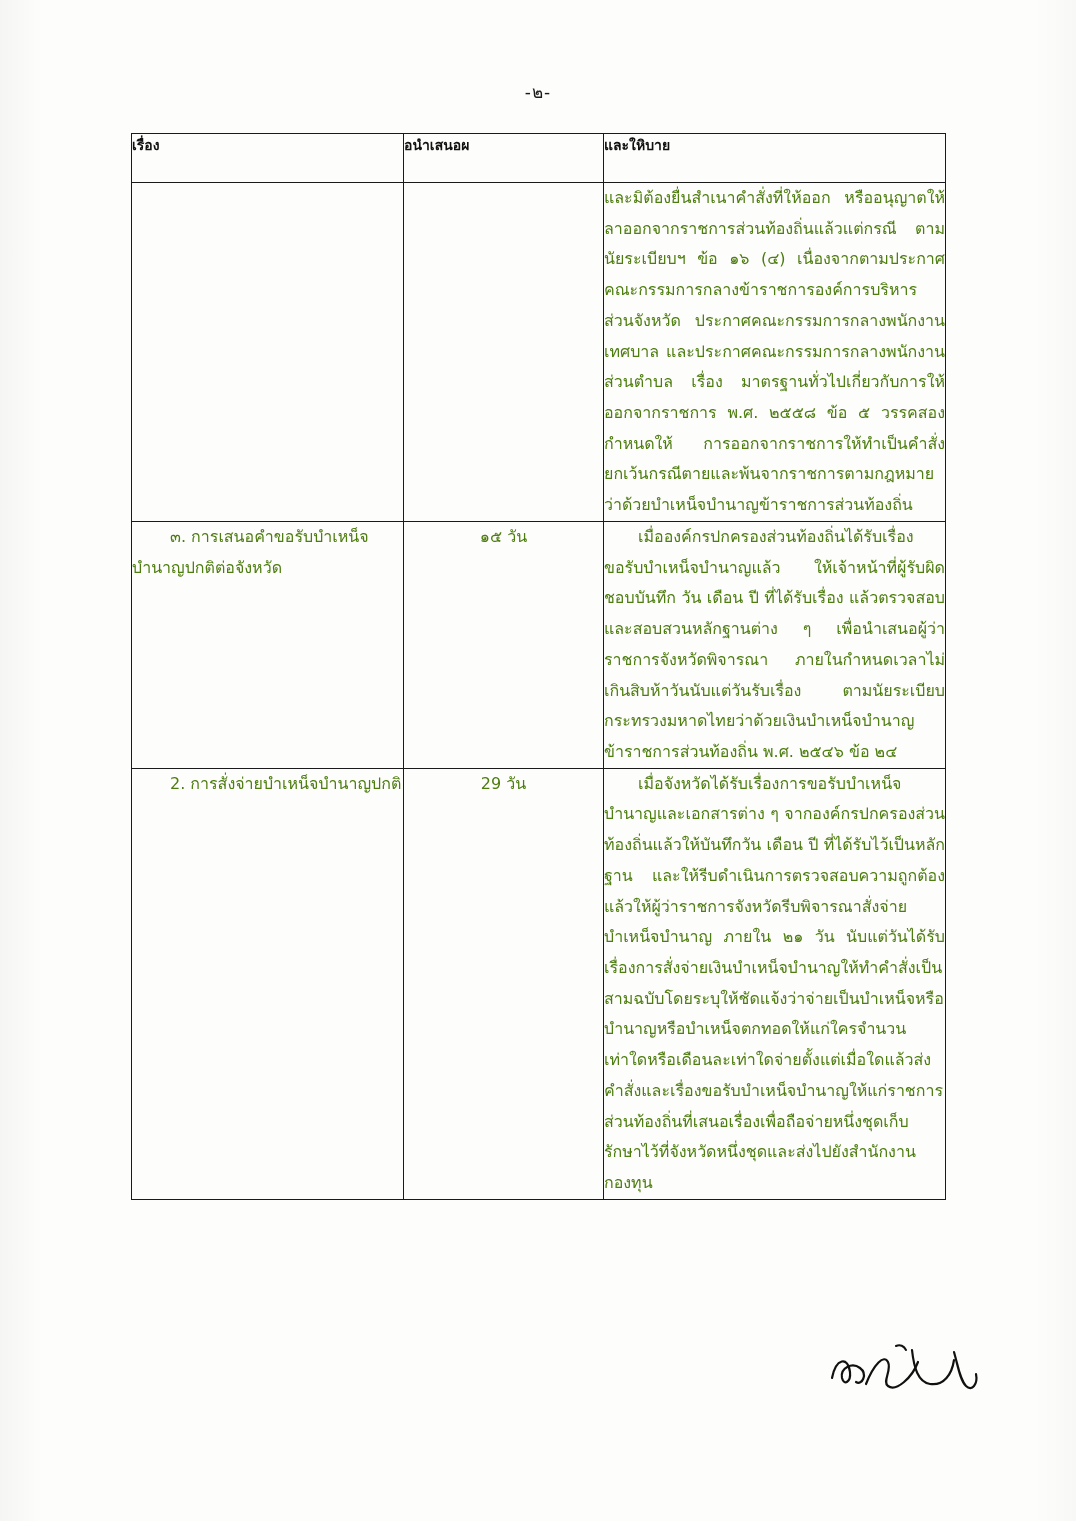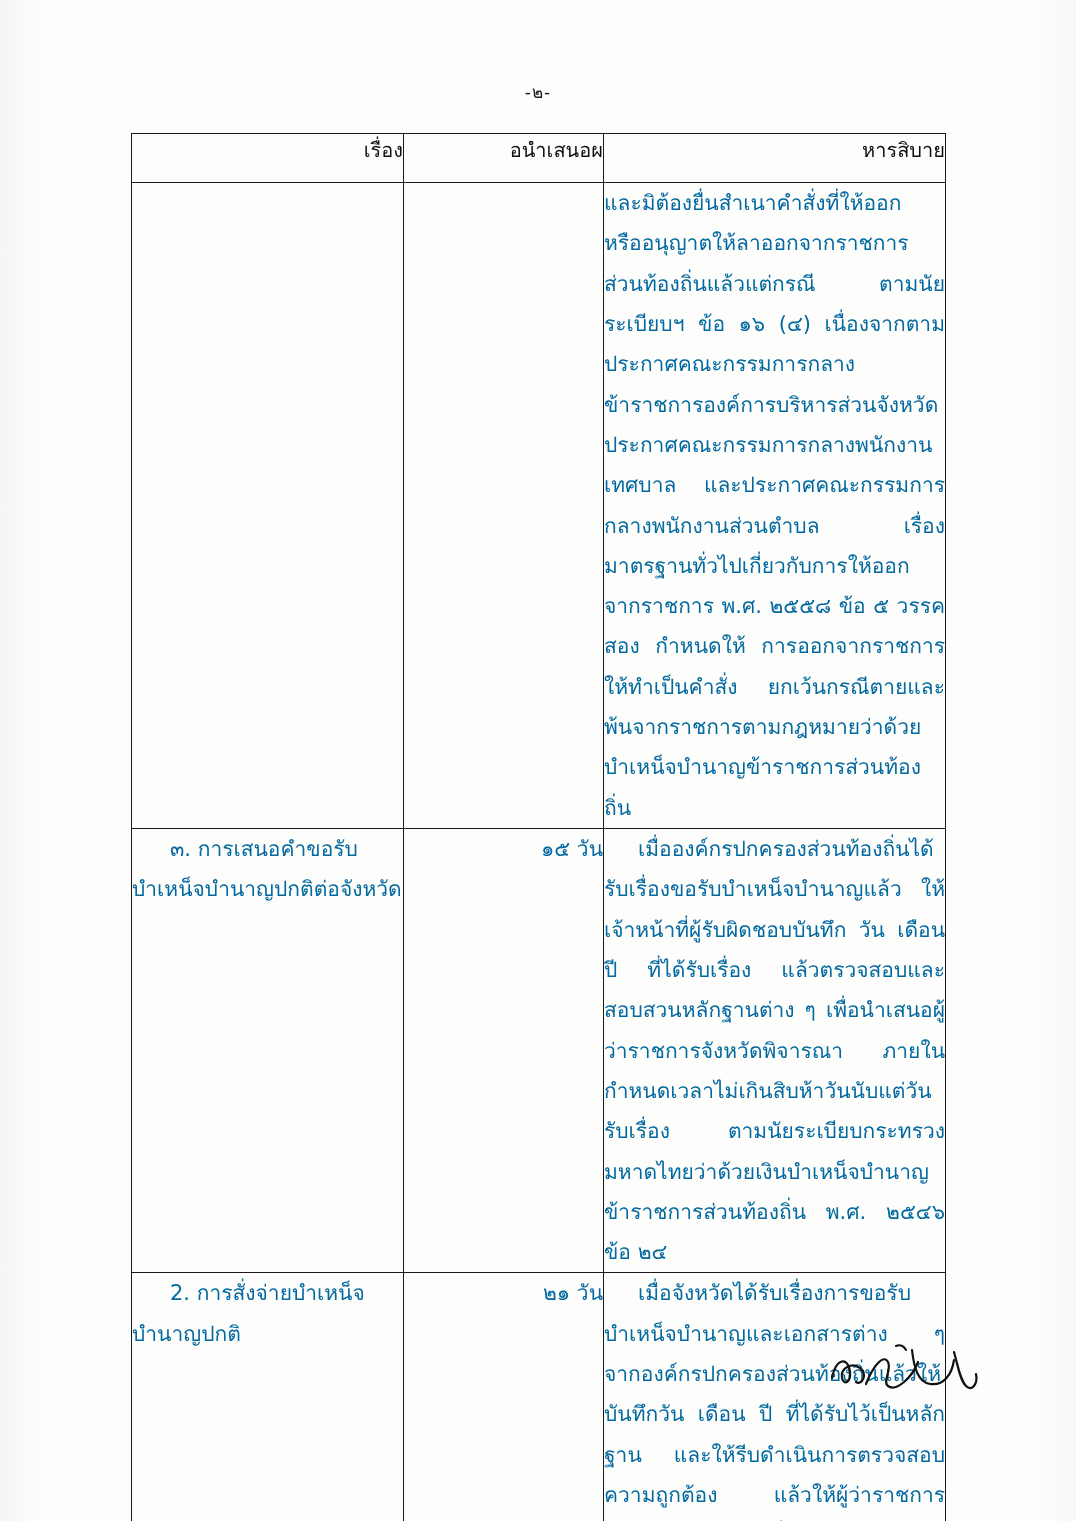"เรื่อง" thead th { font-size: 20px -> 14px; font-weight: normal -> bold; text-align: right -> left }
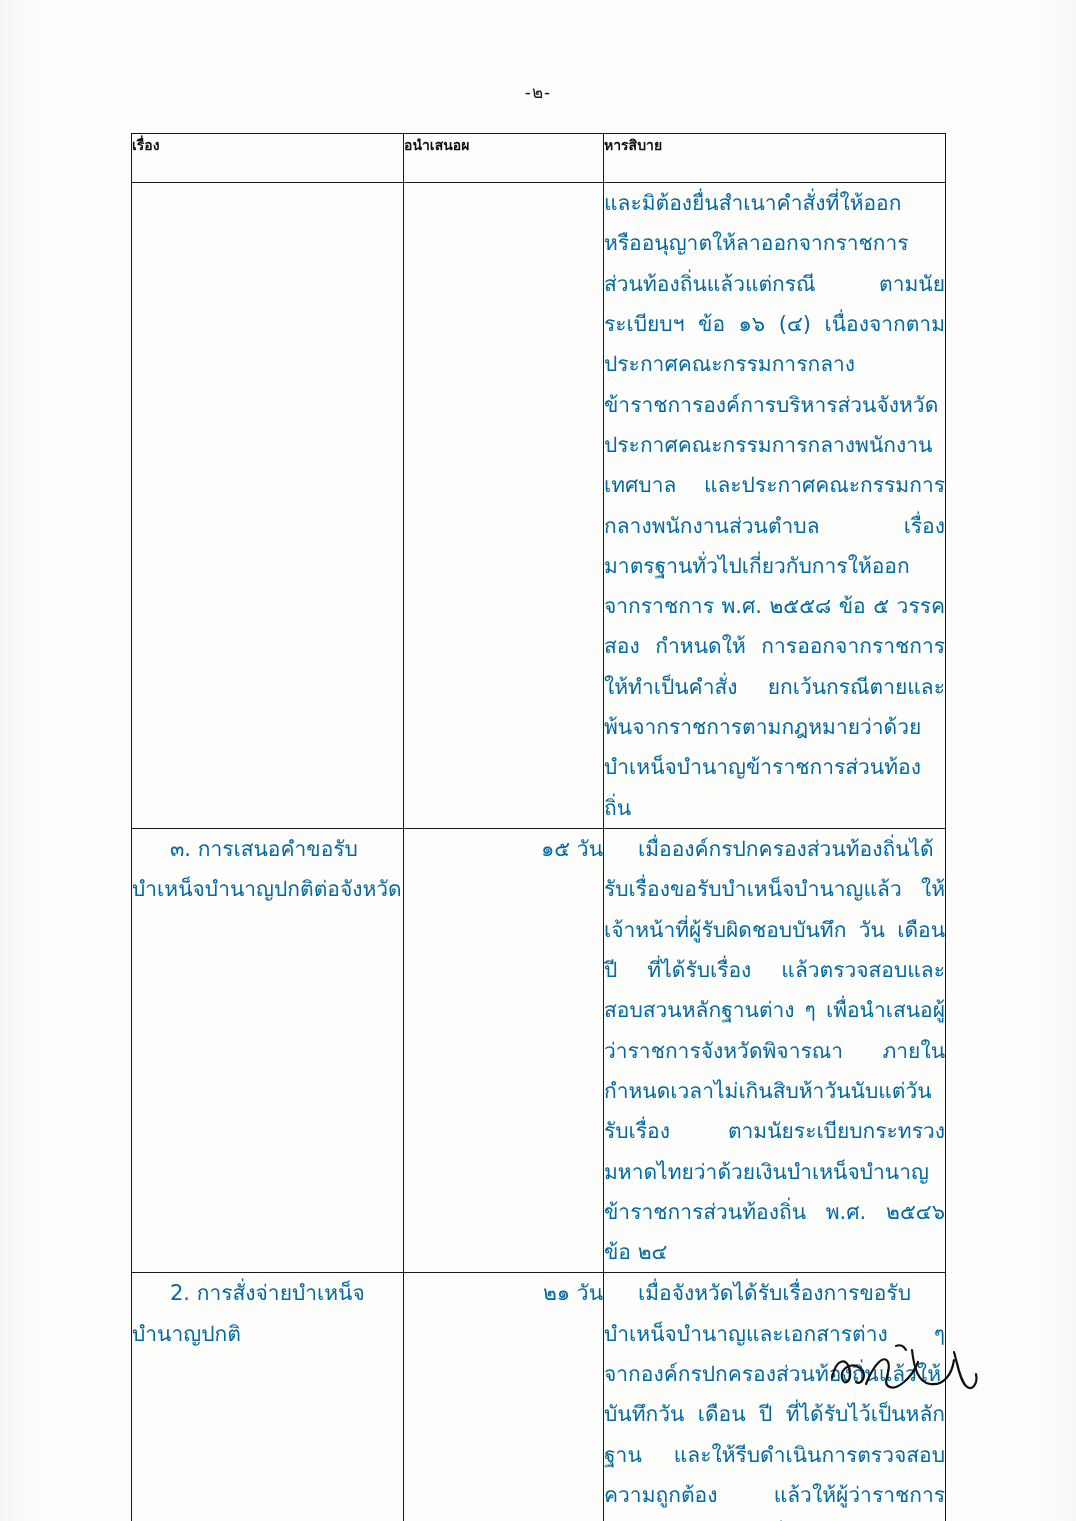"หารสิบาย" th { text: หารสิบาย -> และใหิบาย }
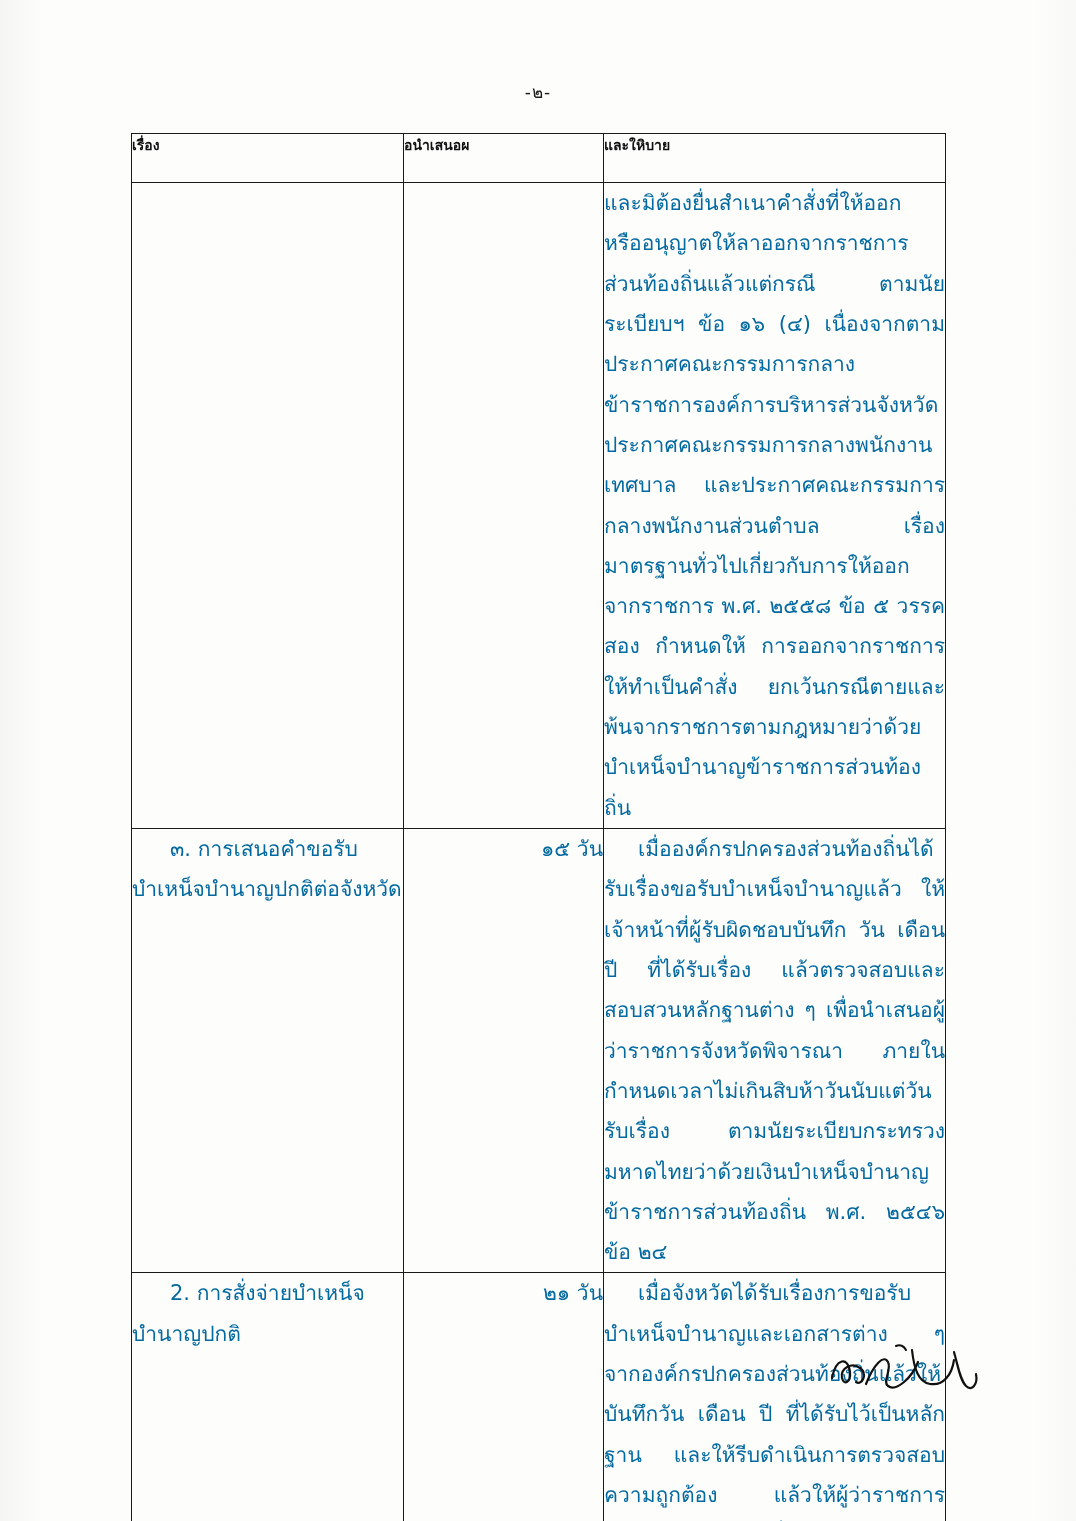"และมิต้องยื่นสำเนาคำสั่งที่ให้ออก" td.topic, td.time, td.desc { color: #0369a1 -> #4d7c0f; font-size: 21px -> 16px }
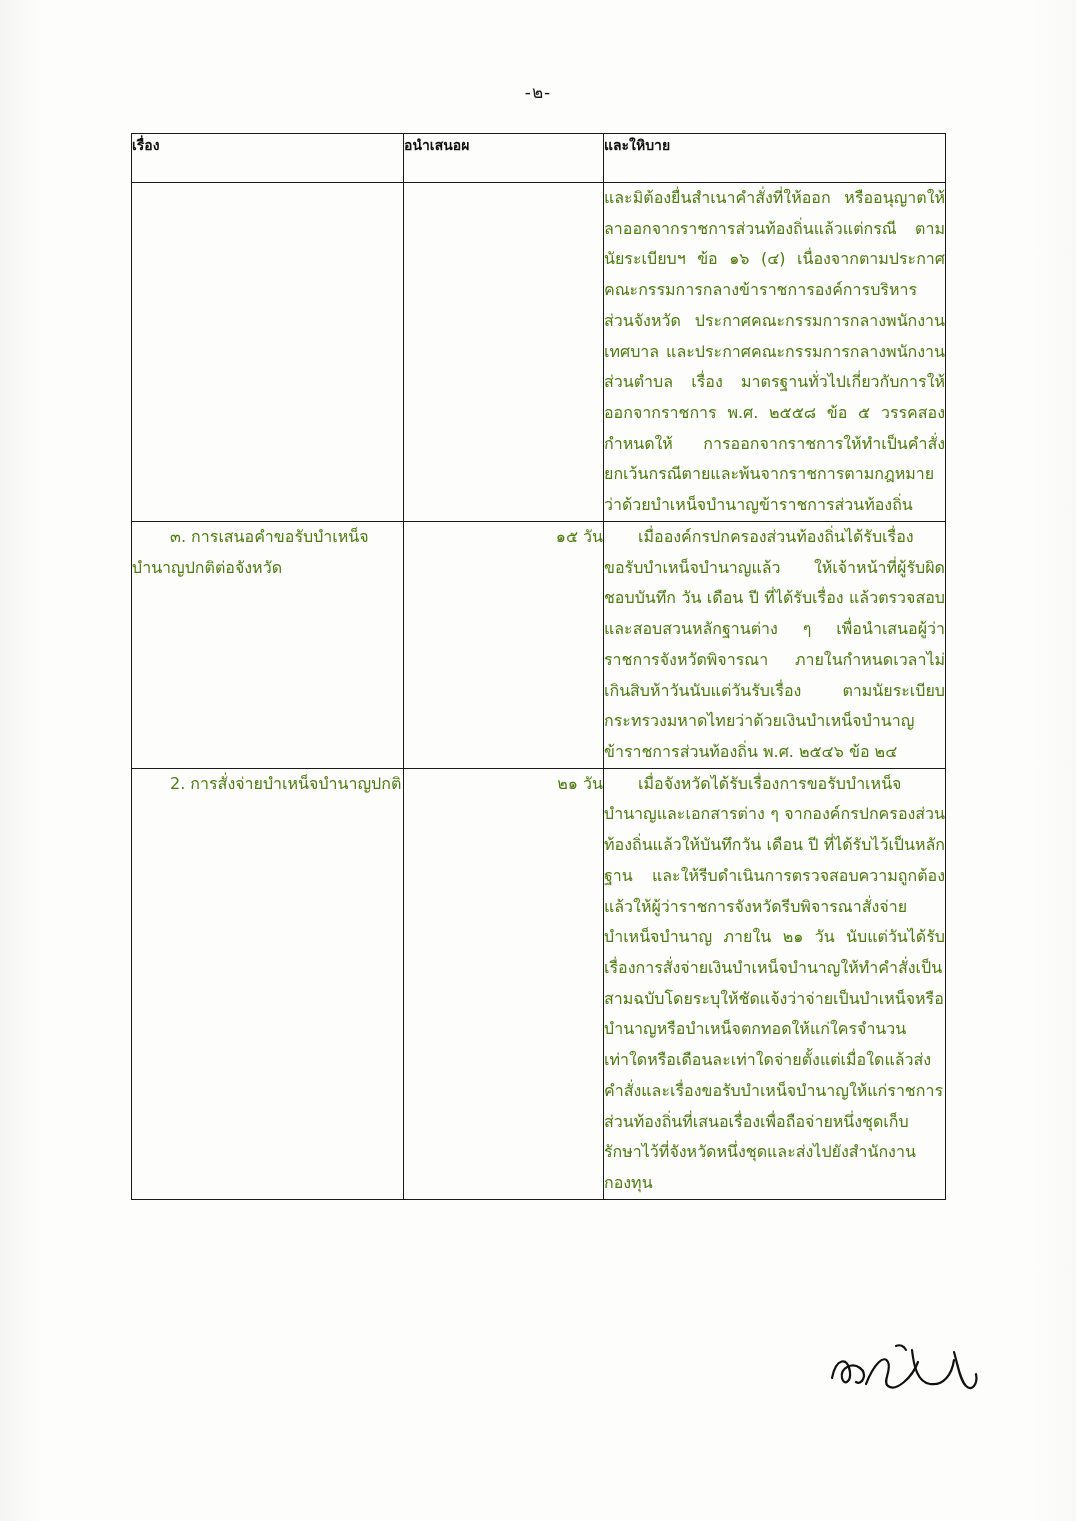"๑๕ วัน" td.time { text-align: right -> center }
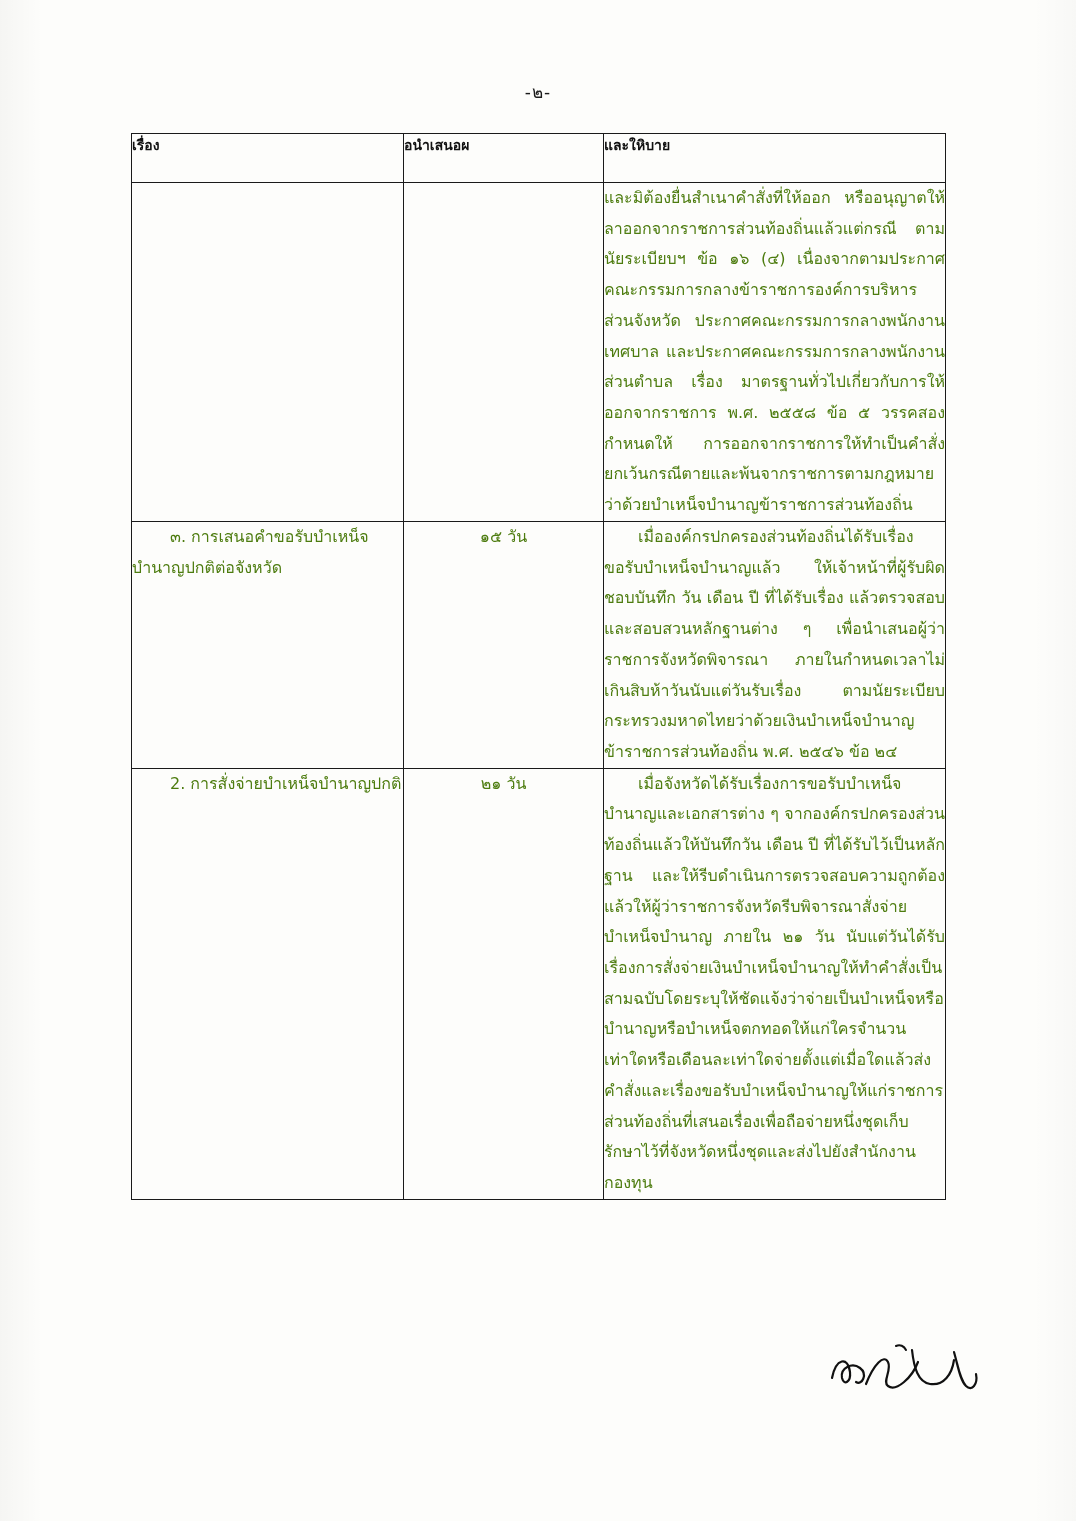"๒๑ วัน" td.time { text: ๒๑ -> 29 }
